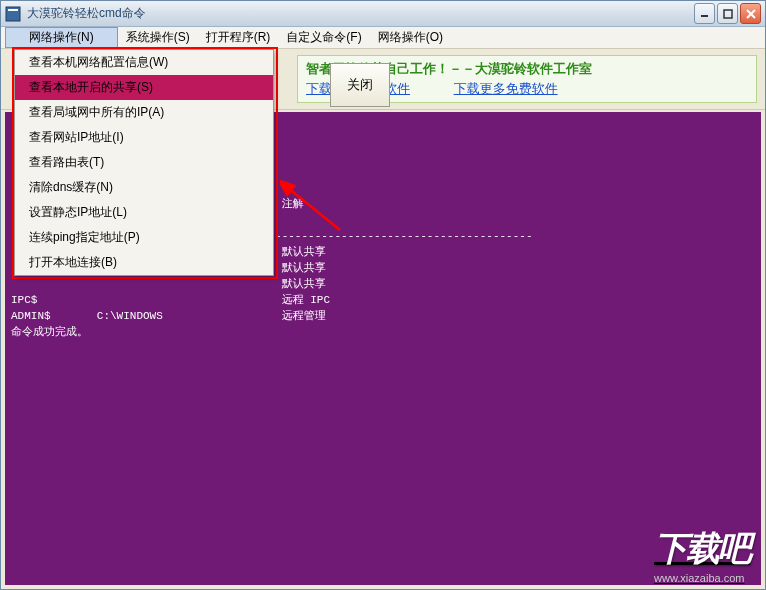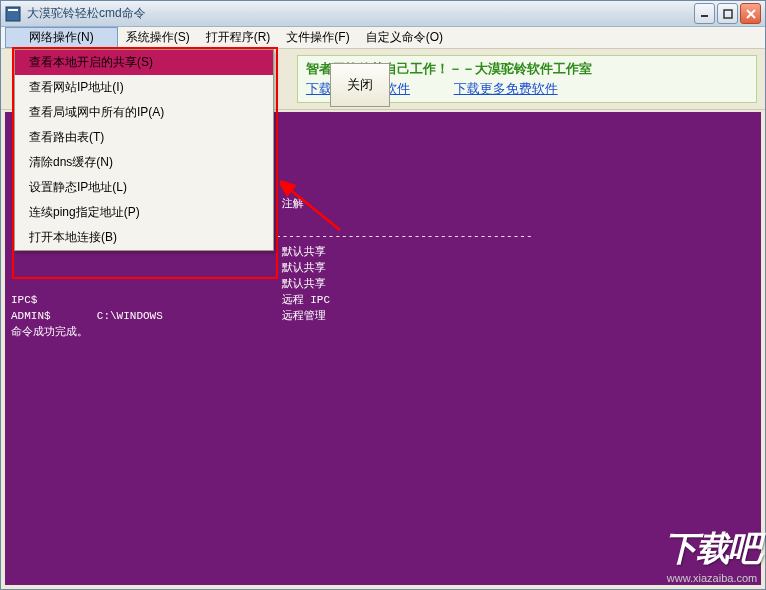"文件操作(F)" div.menu-item { text: 文件操作 -> 自定义命令 }
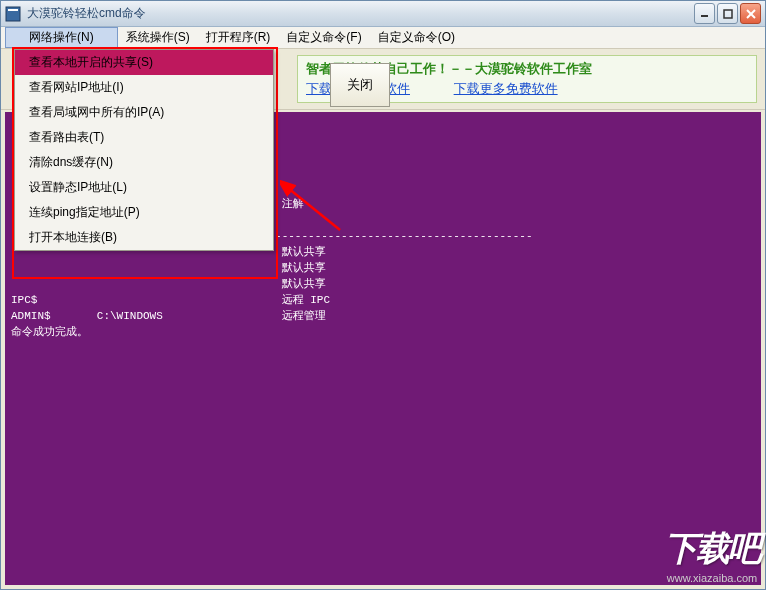"自定义命令(O)" div.menu-item { text: 自定义命令 -> 网络操作 }
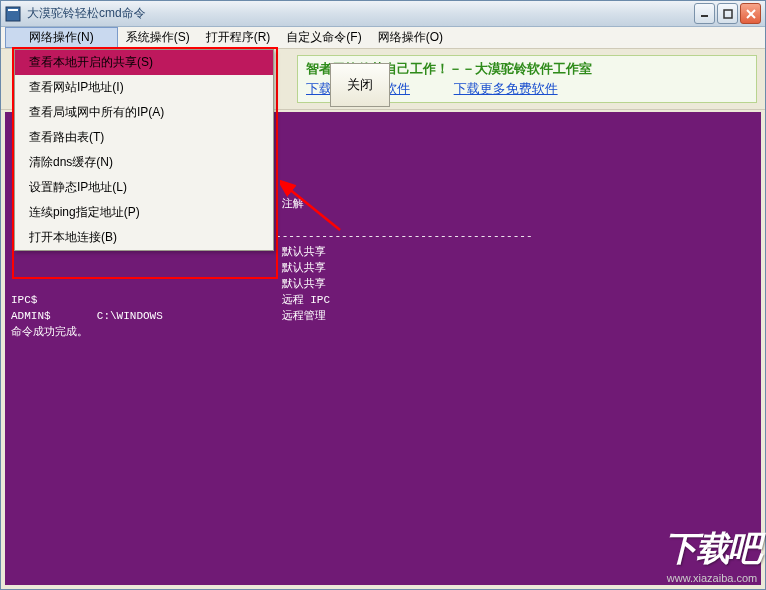"查看本机网络配置信息(W)" div.dd-item { html: none -> <div>查看本机网络配置信息(W)</div> }
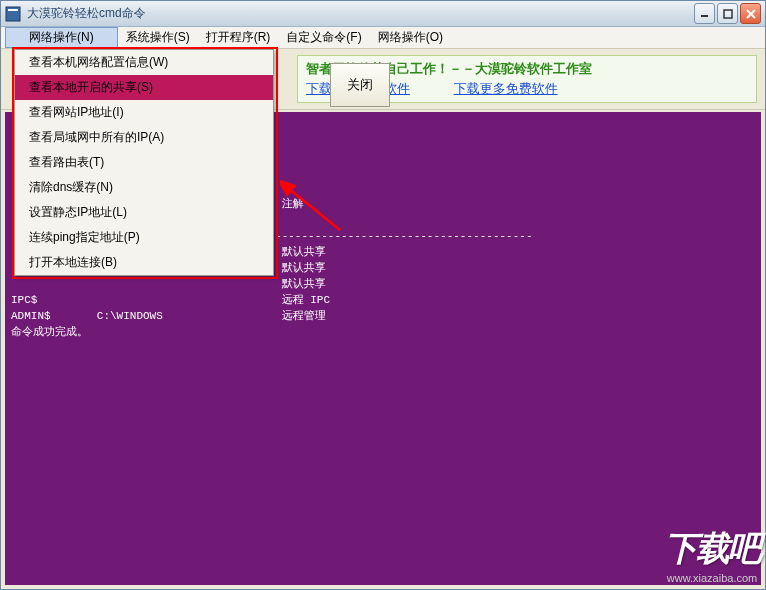"查看网站IP地址(I)" div.dd-item { order: before "查看局域网中所有的IP(A)" -> after "查看局域网中所有的IP(A)" }
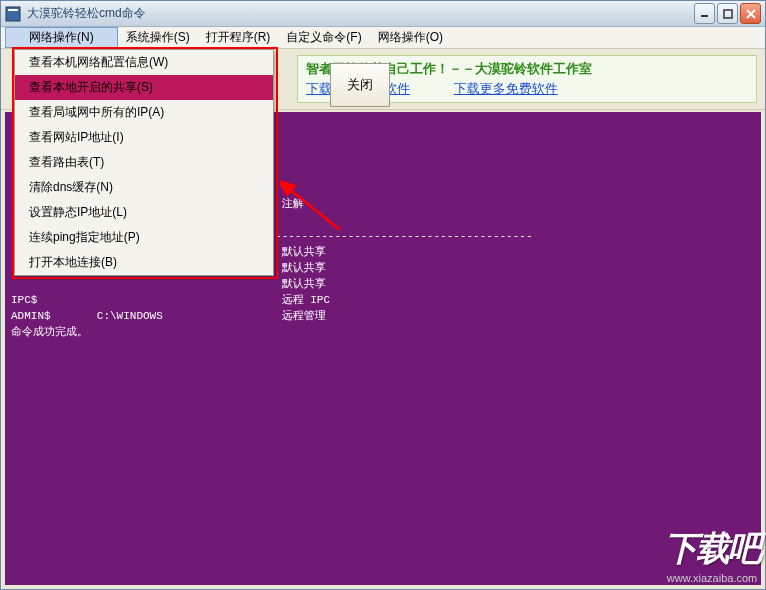"下载吧" .watermark { right: 6px -> 16px; text-align: center -> left; text-decoration: none -> underline }
